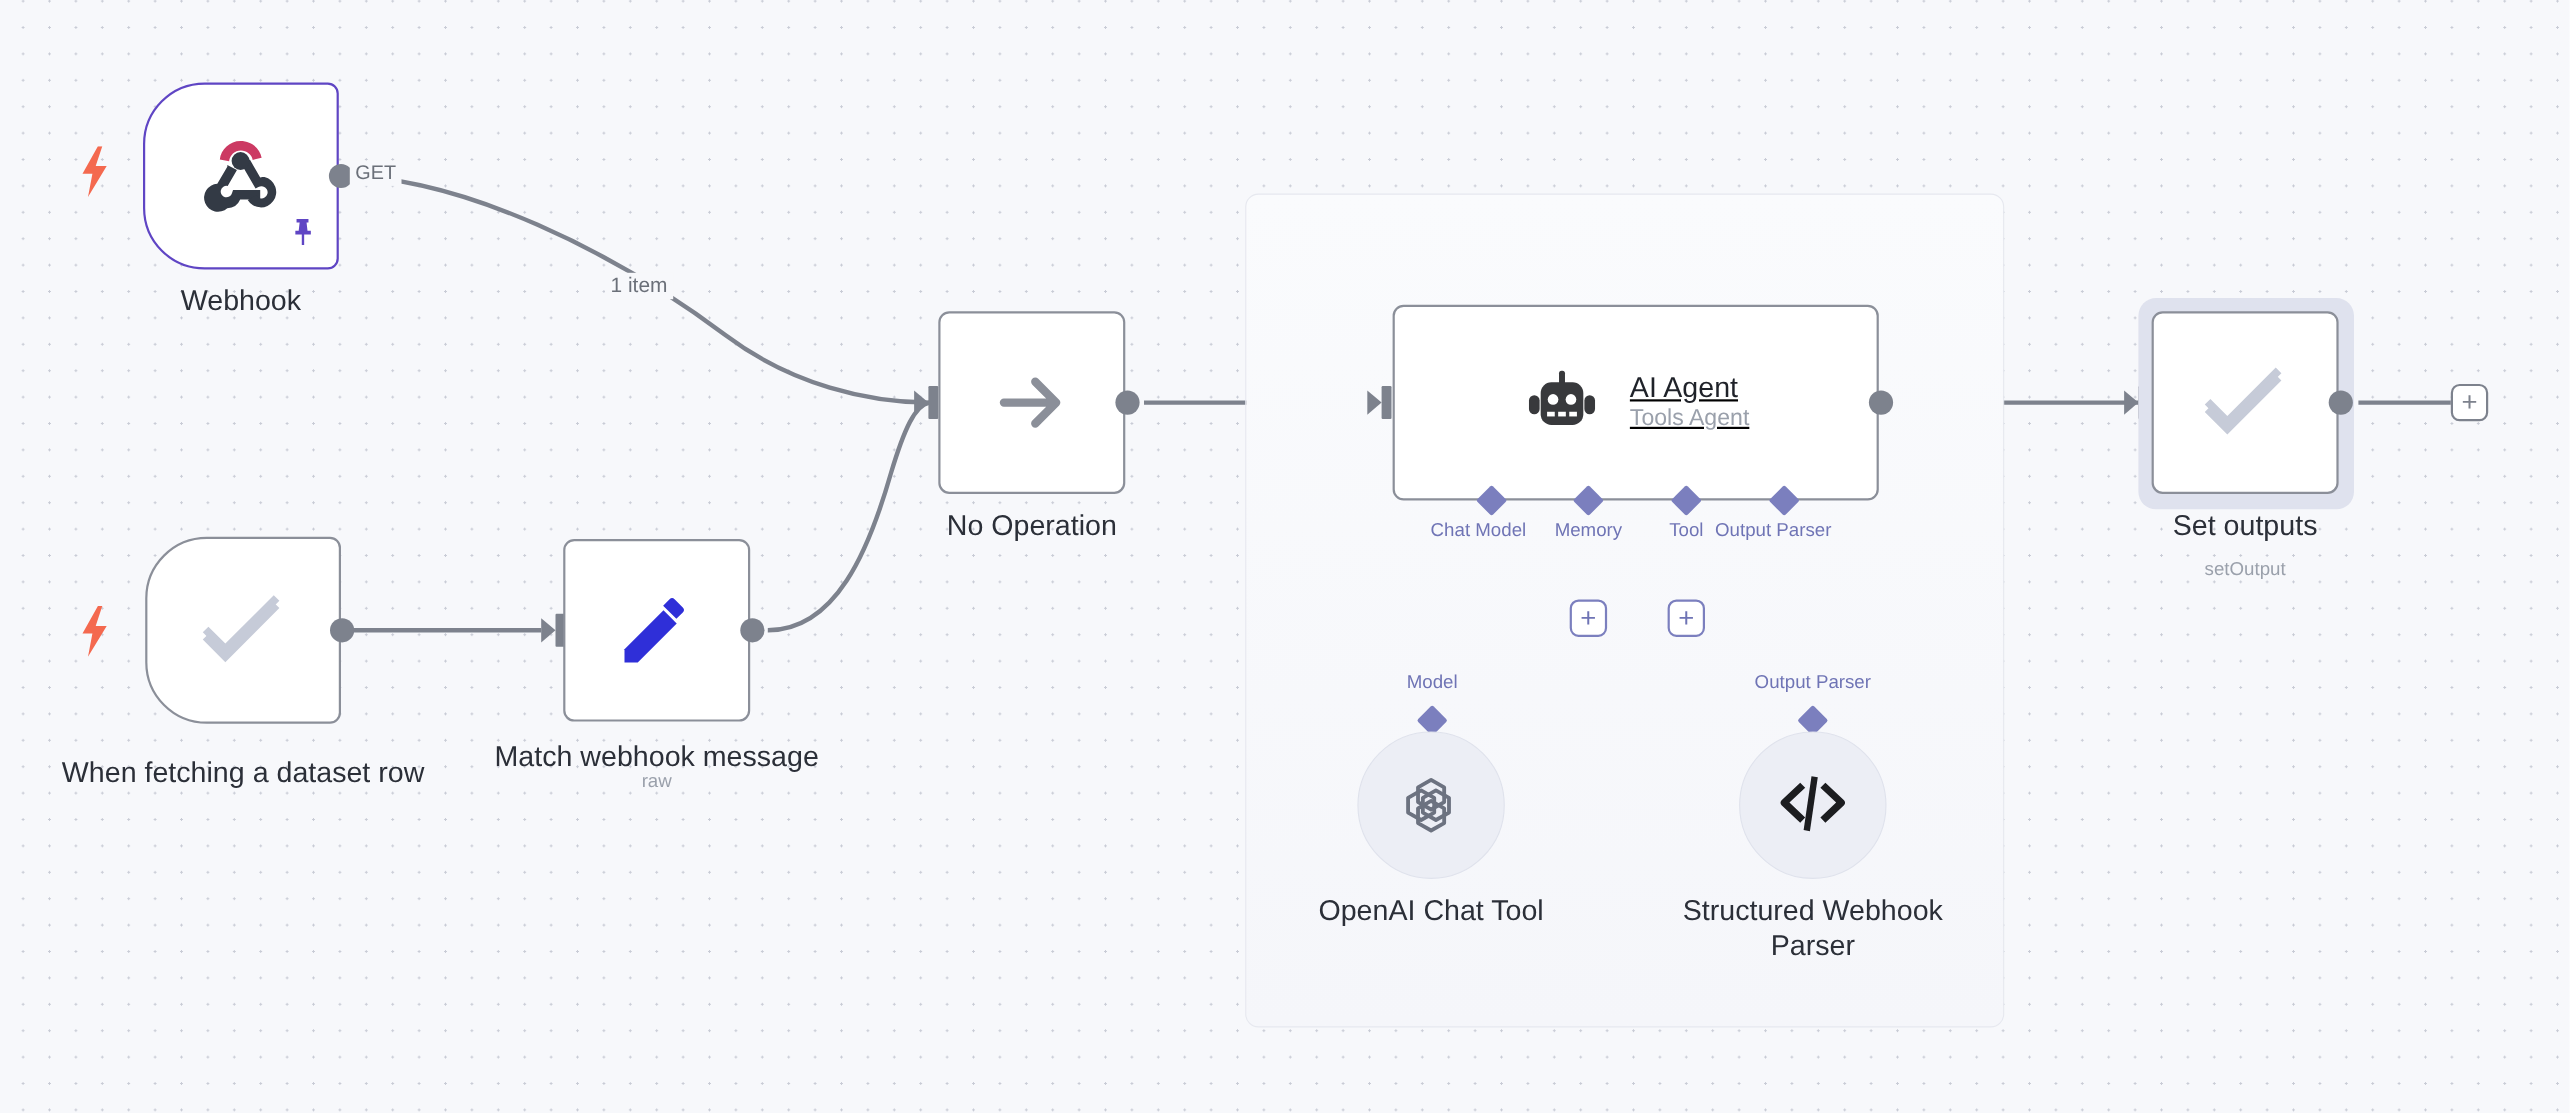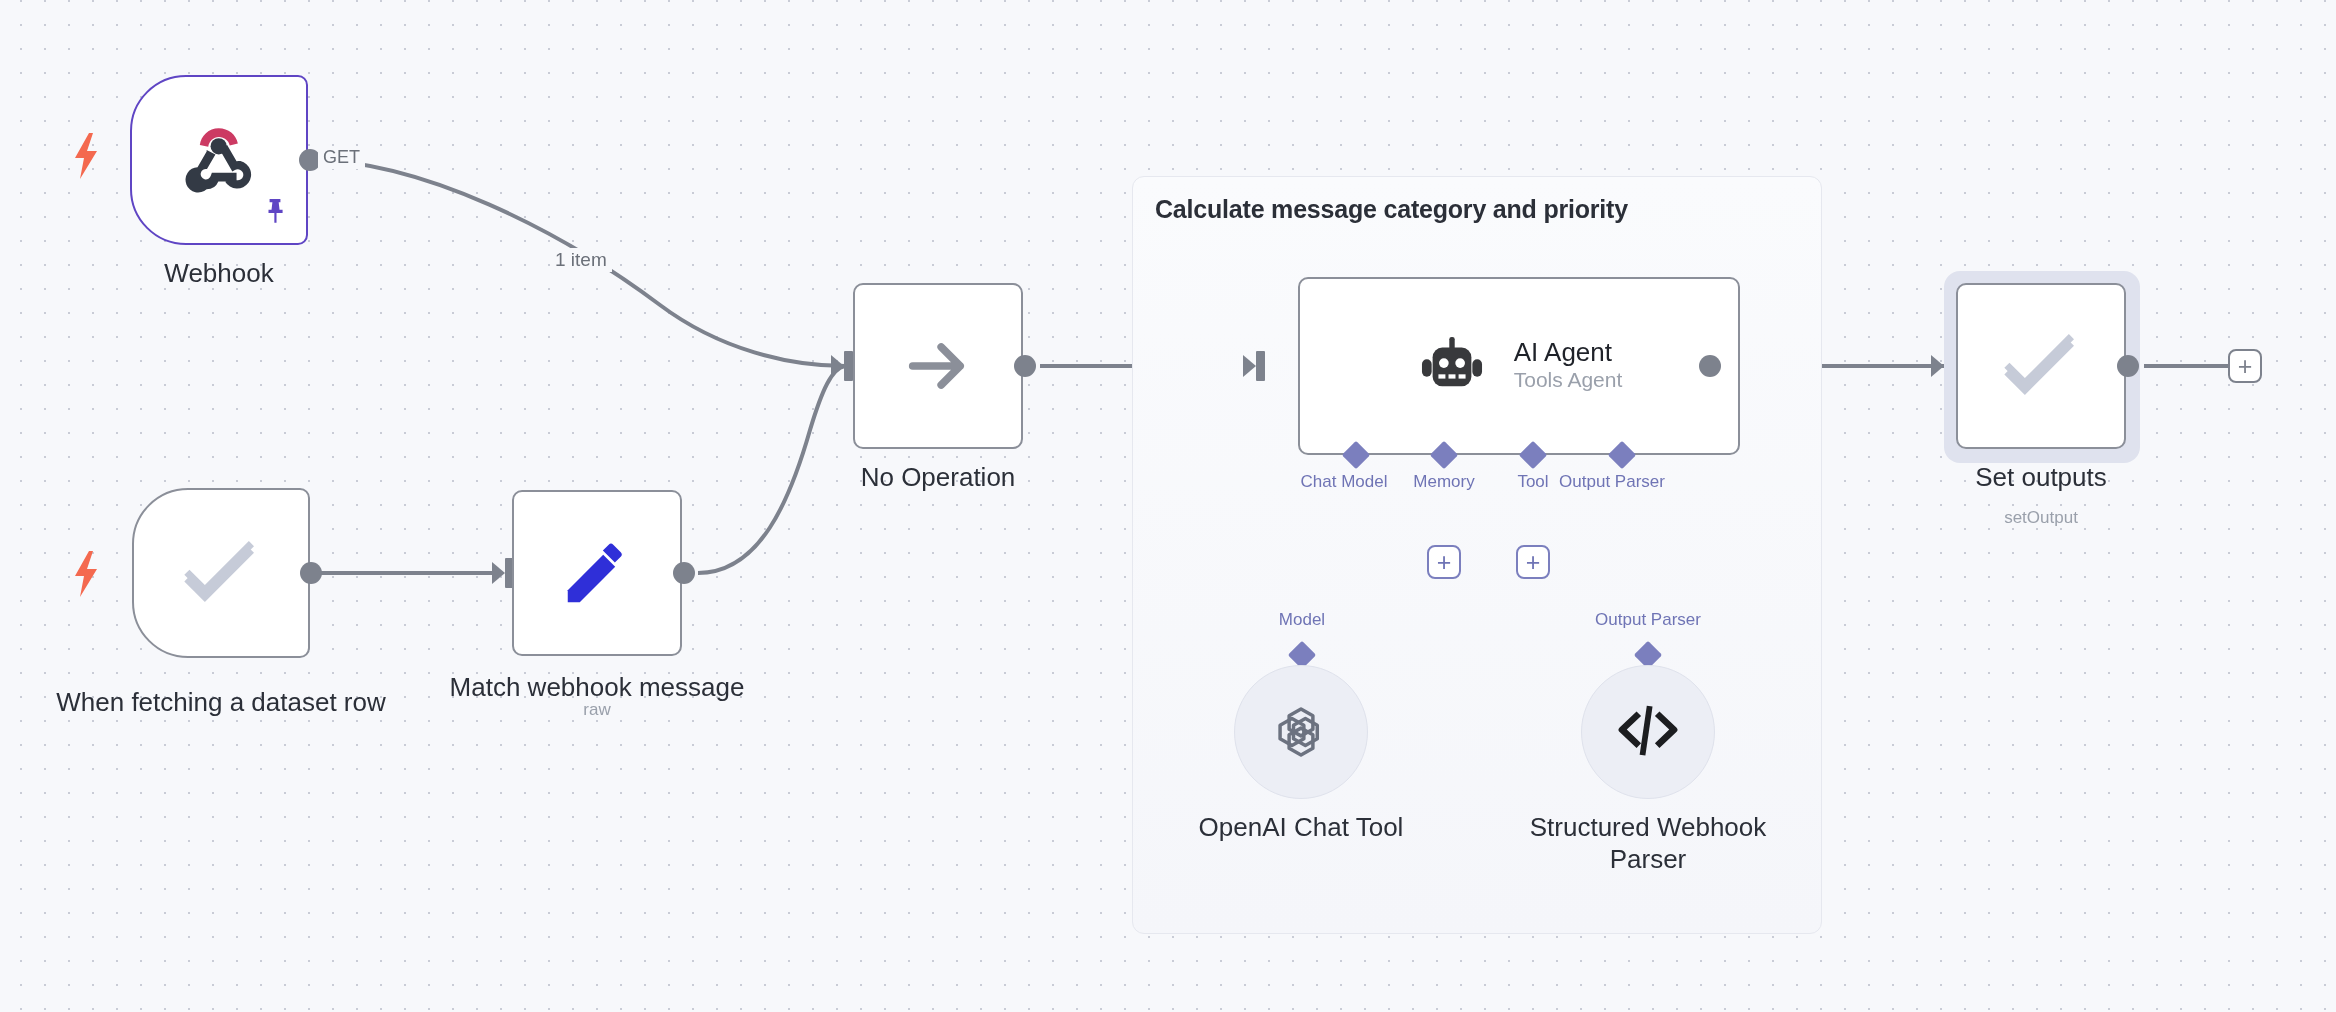"Calculate message category and priority" div.group-title { html: <div>Calculate message category and priority</div> -> none }
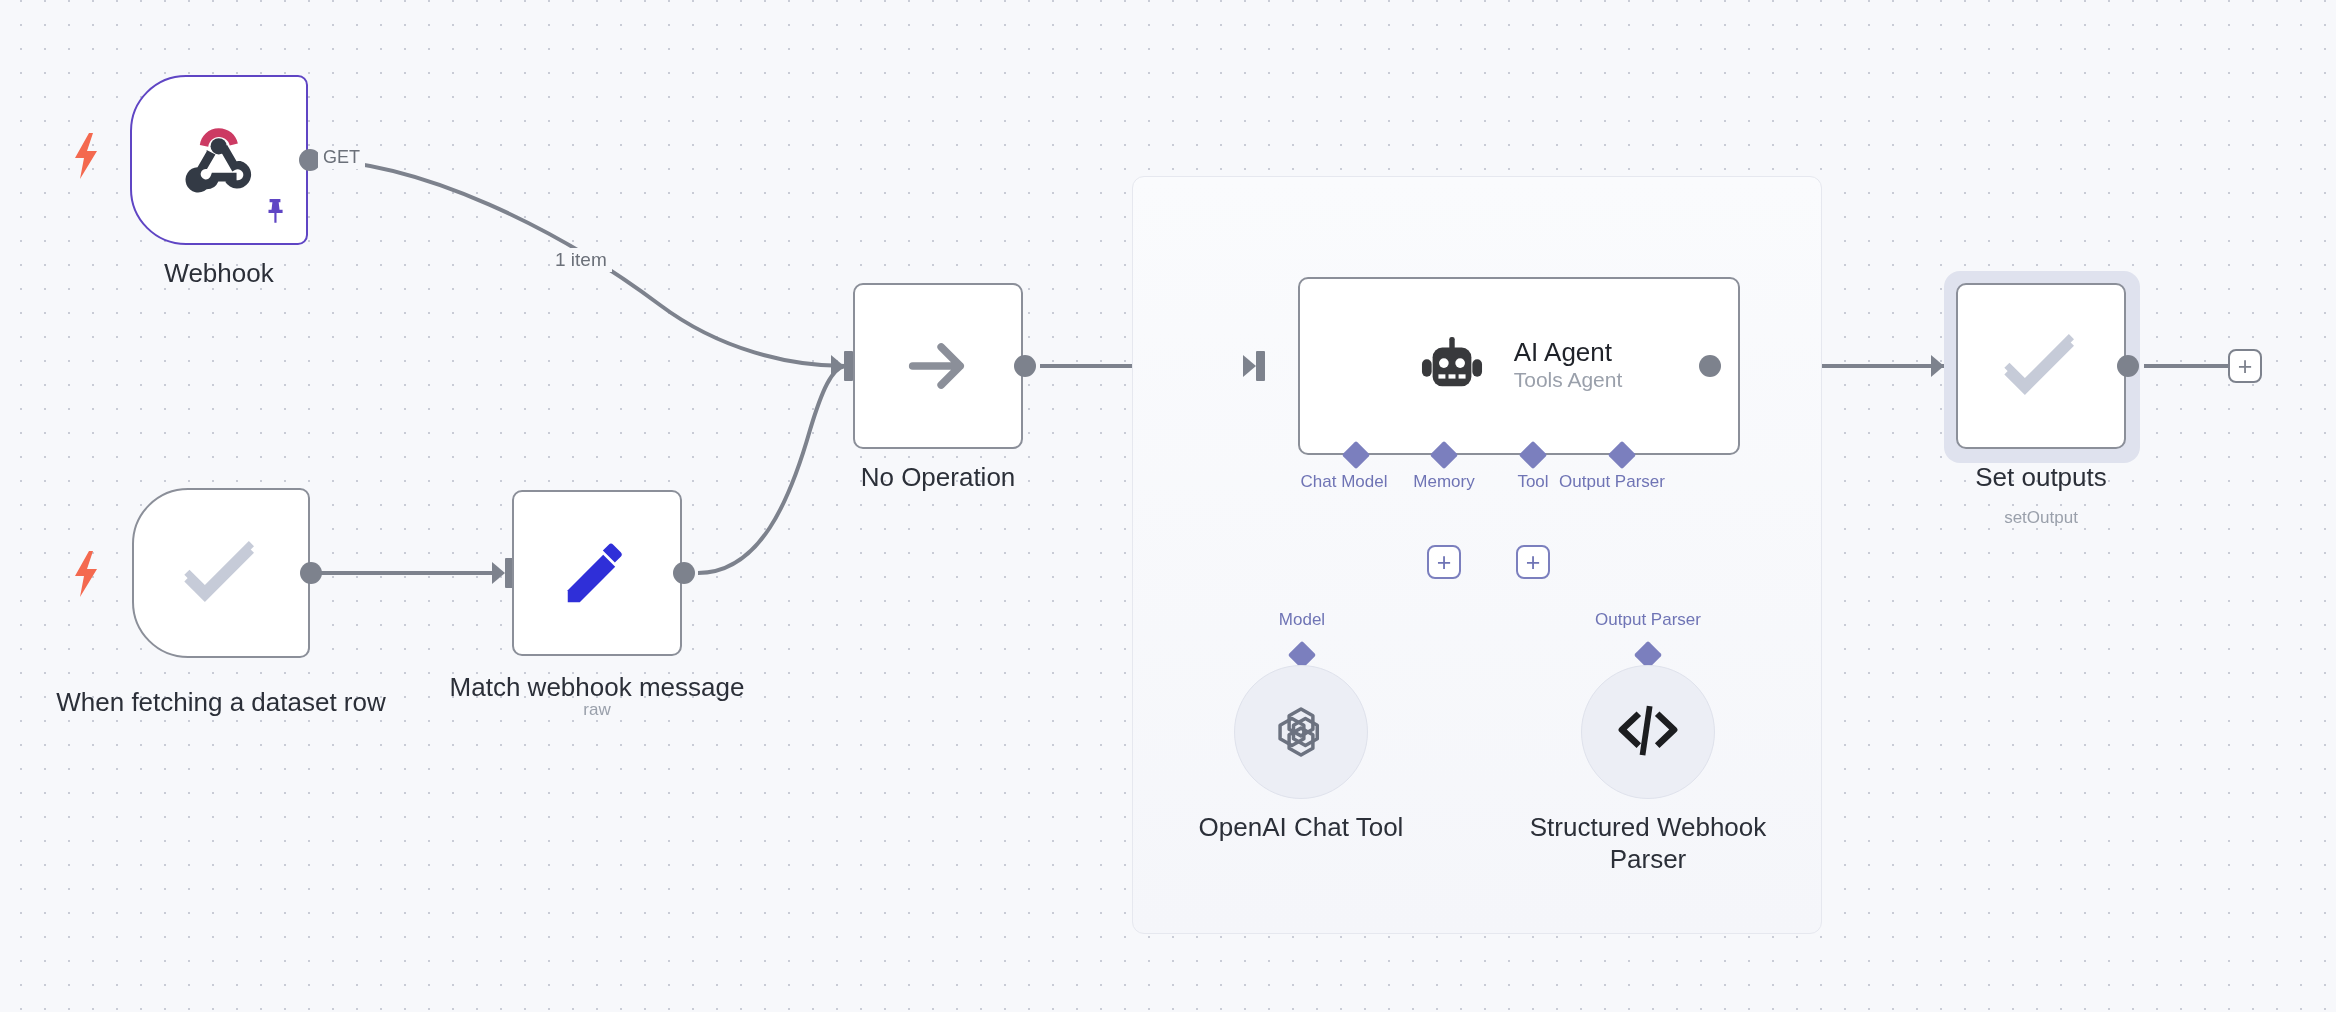"AI Agent" div.node { left: 1298px -> 1266px; text-decoration: none -> underline }
